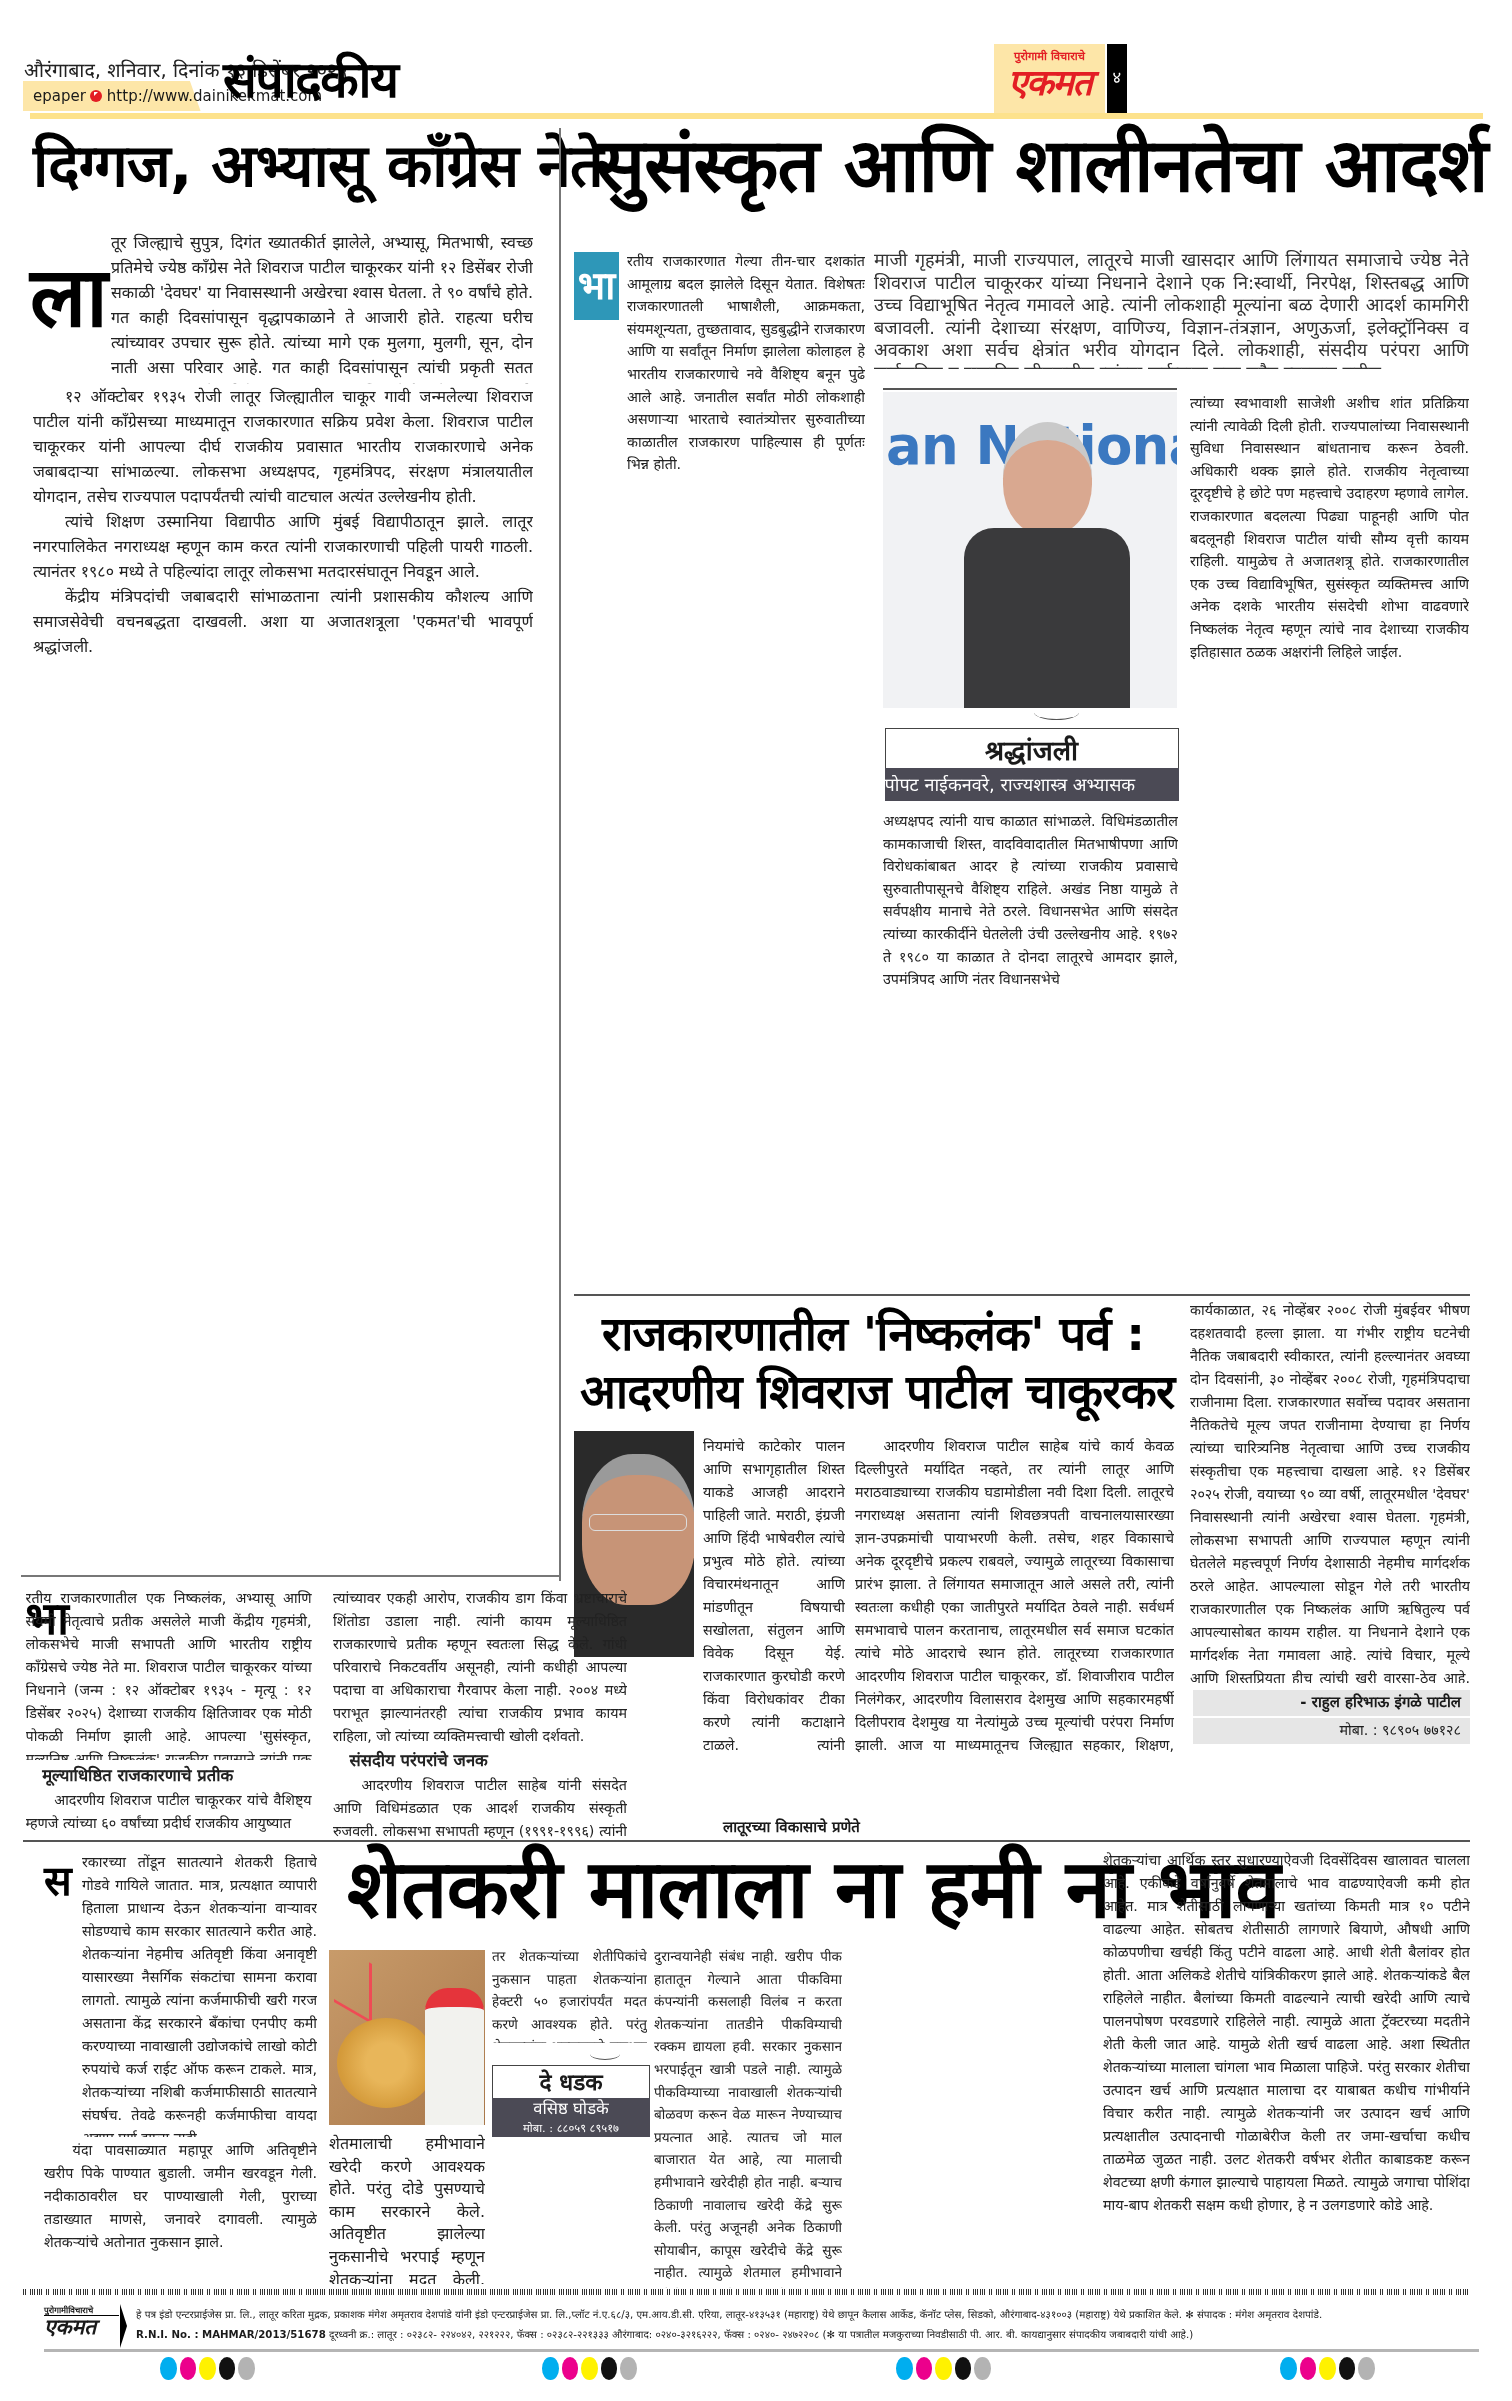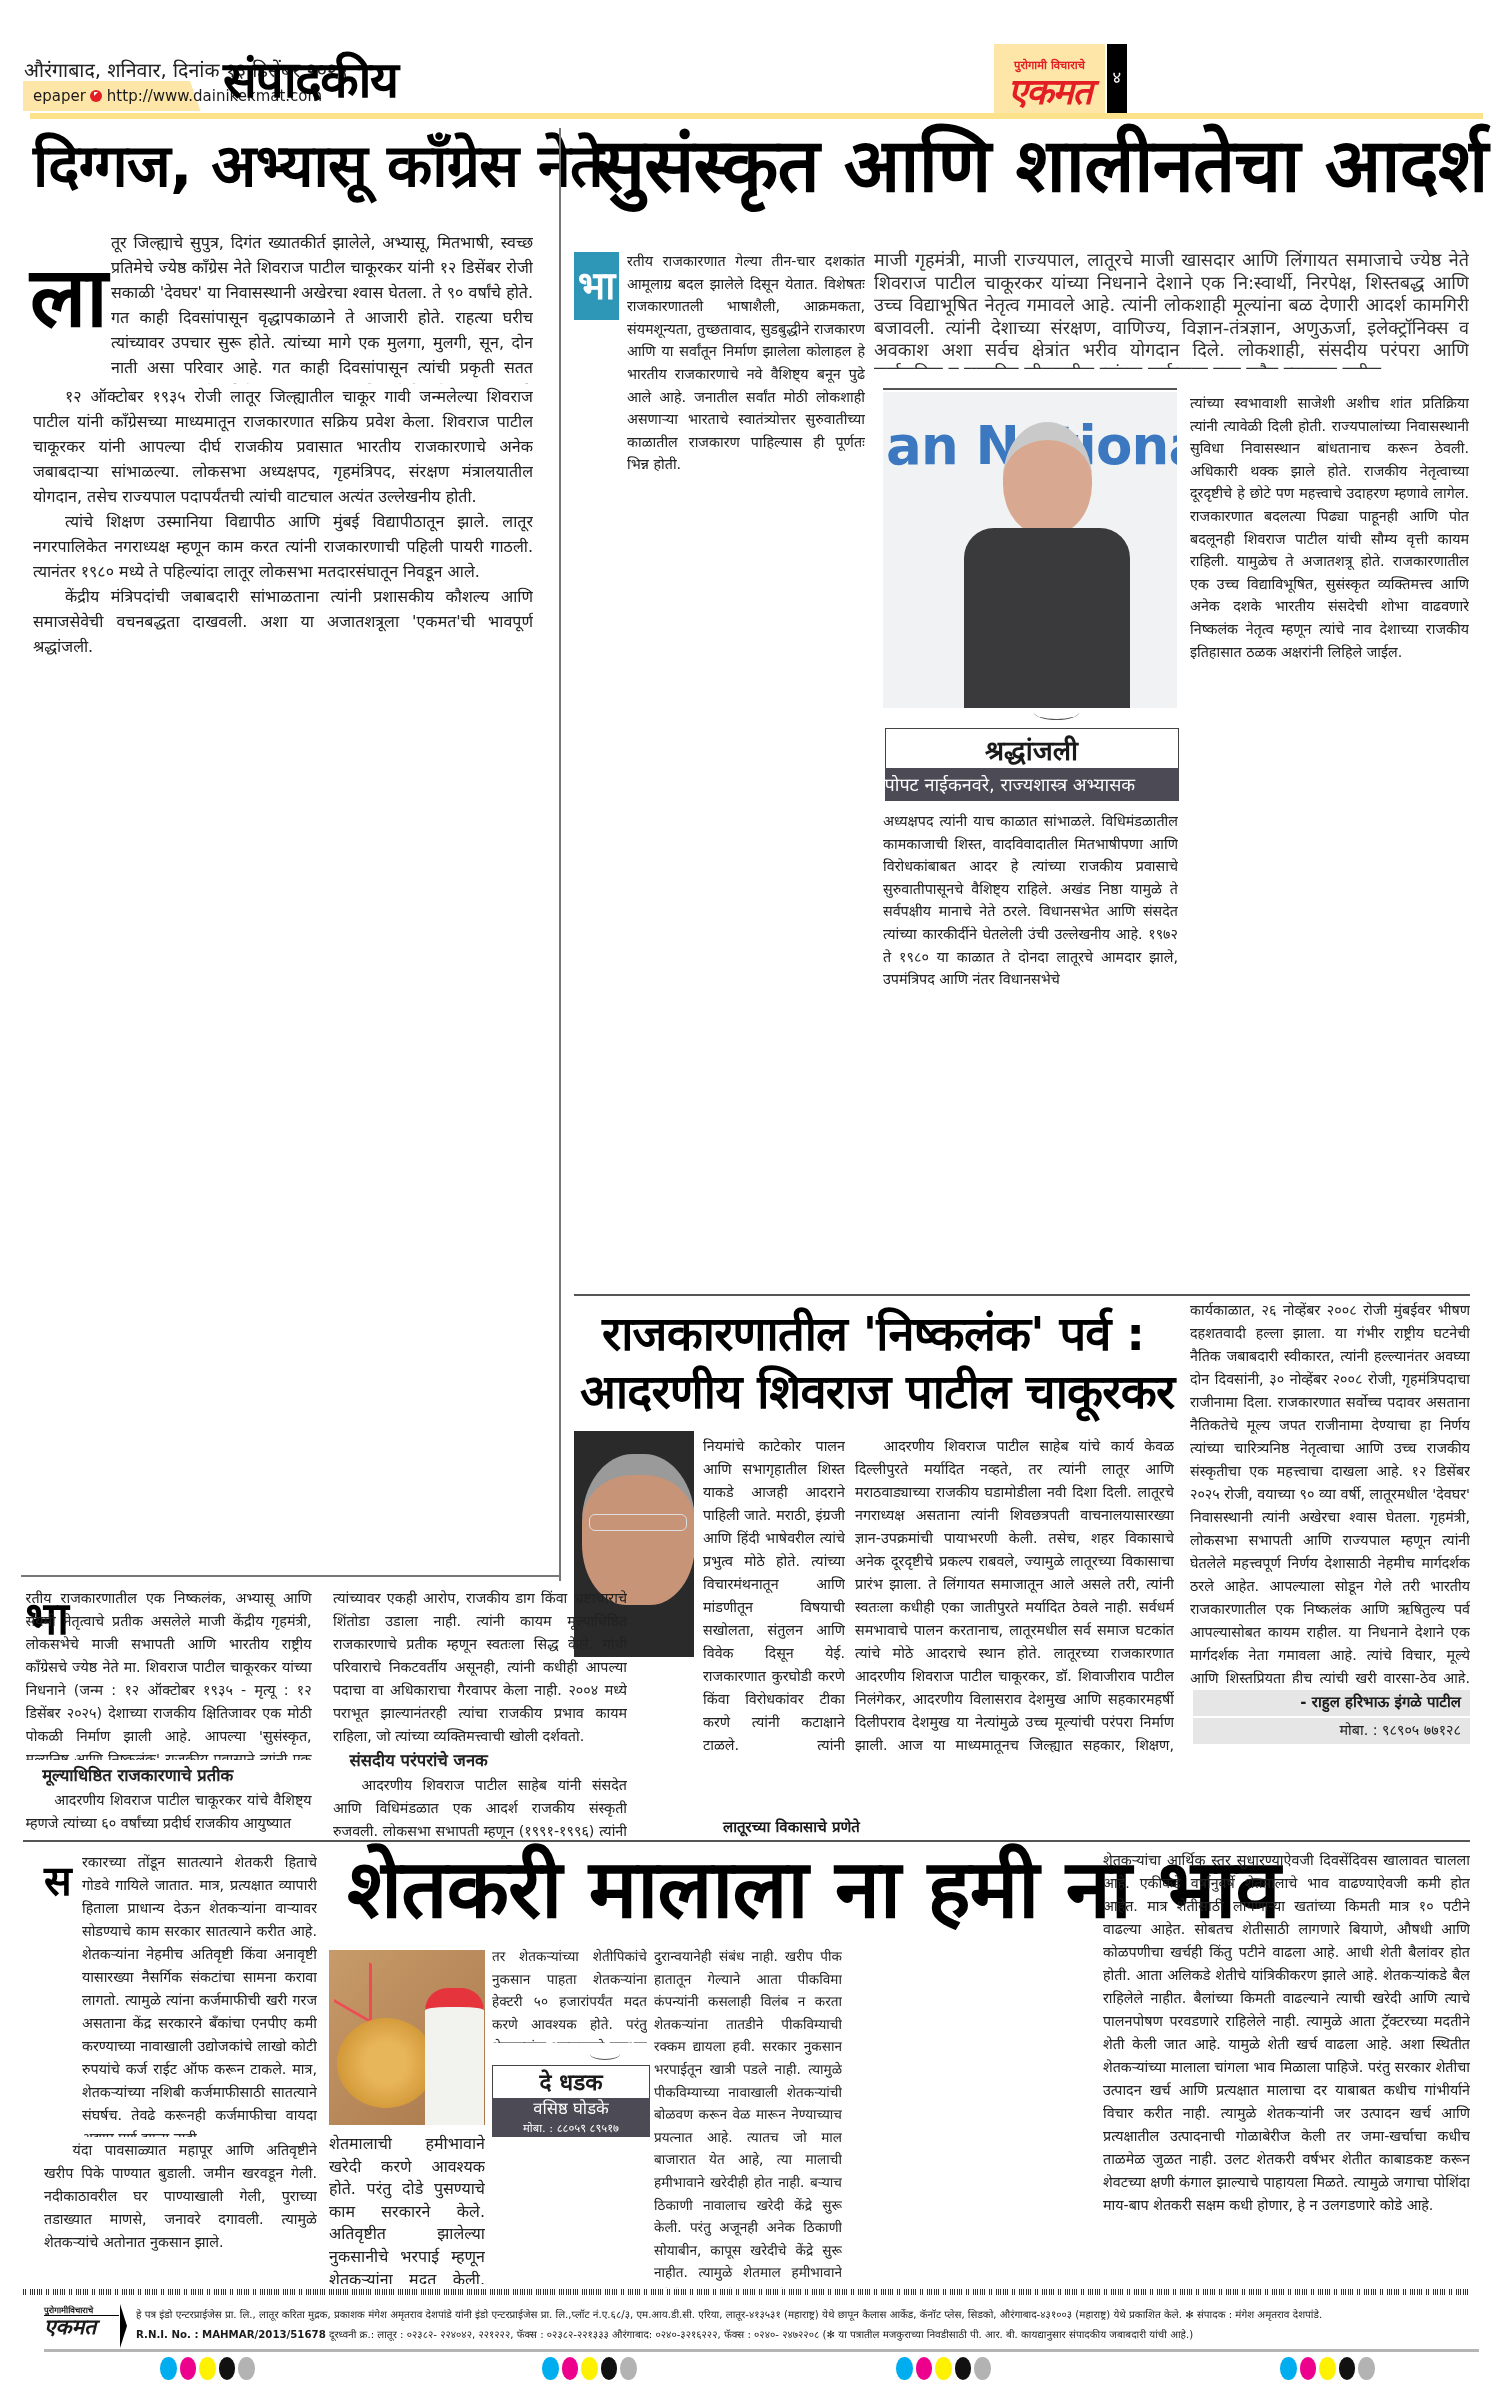"पुरोगामी विचाराचे" div.abs { padding-top: 13px -> 4px }
